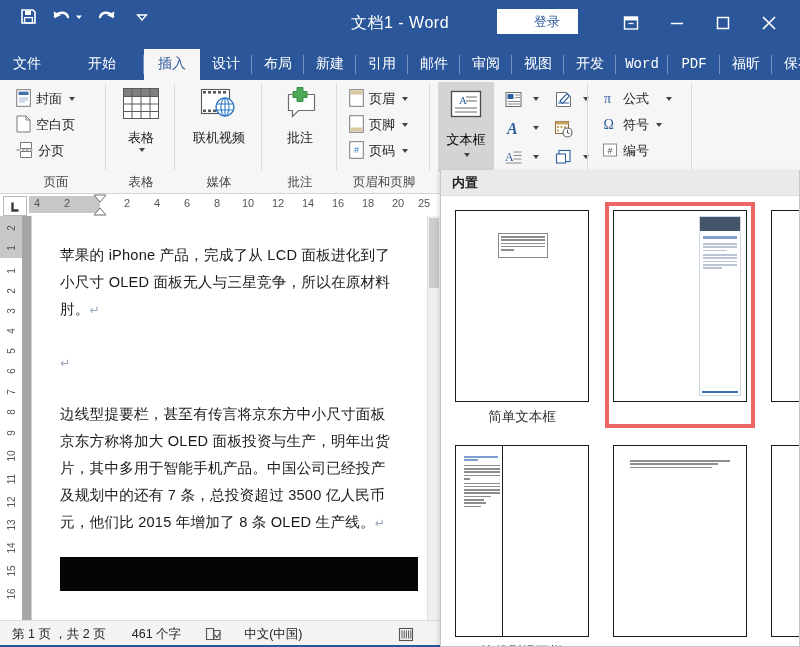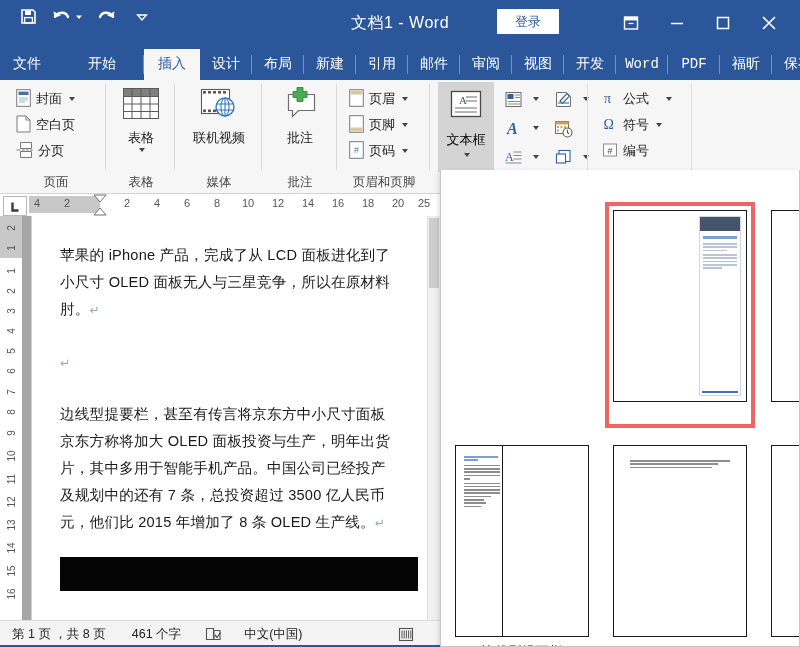"登录" .signin { padding-left: none -> 19px }
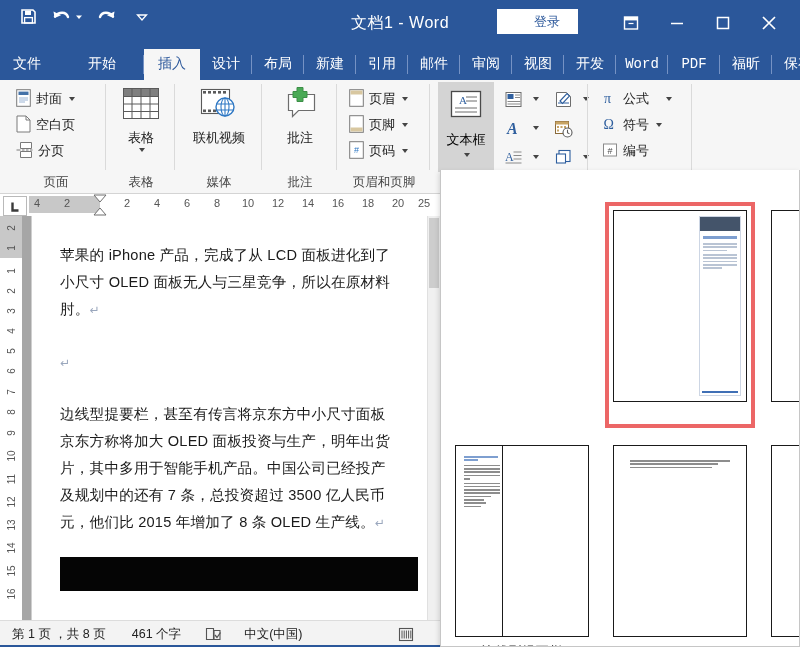"内置" div.ghead { html: none -> <div>内置</div> }
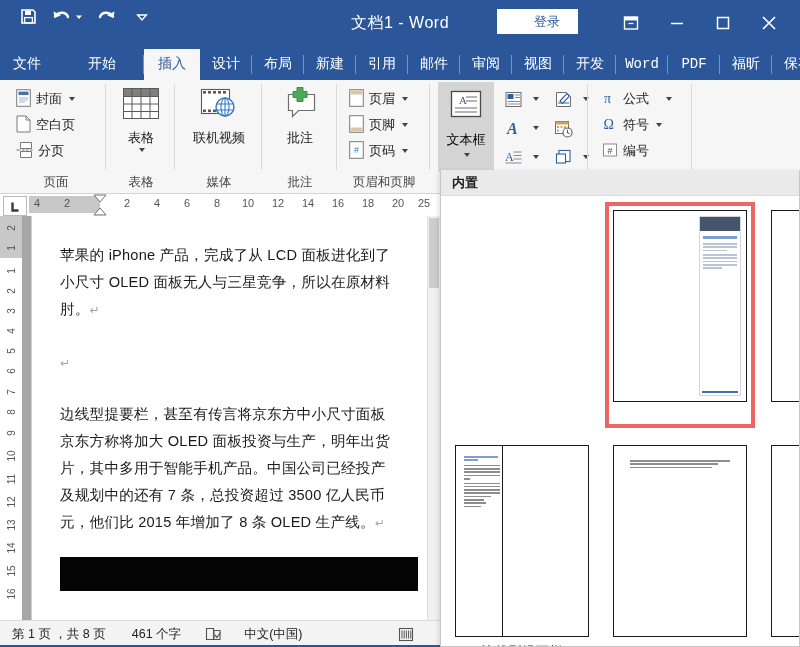"简单文本框" div.gitem { html: none -> <div> <div> <div> <div></div> <div></div> <div></div> <div></div> <div></div> </div> </div> <div>简单文本框</div> </div> }
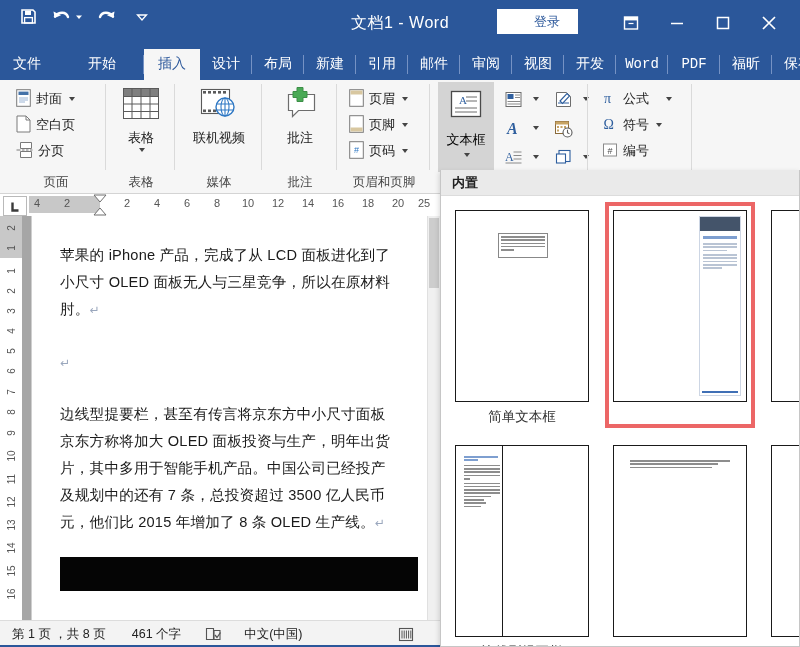"第 1 页 ，共 8" span.sb { text: 8 -> 2 }
